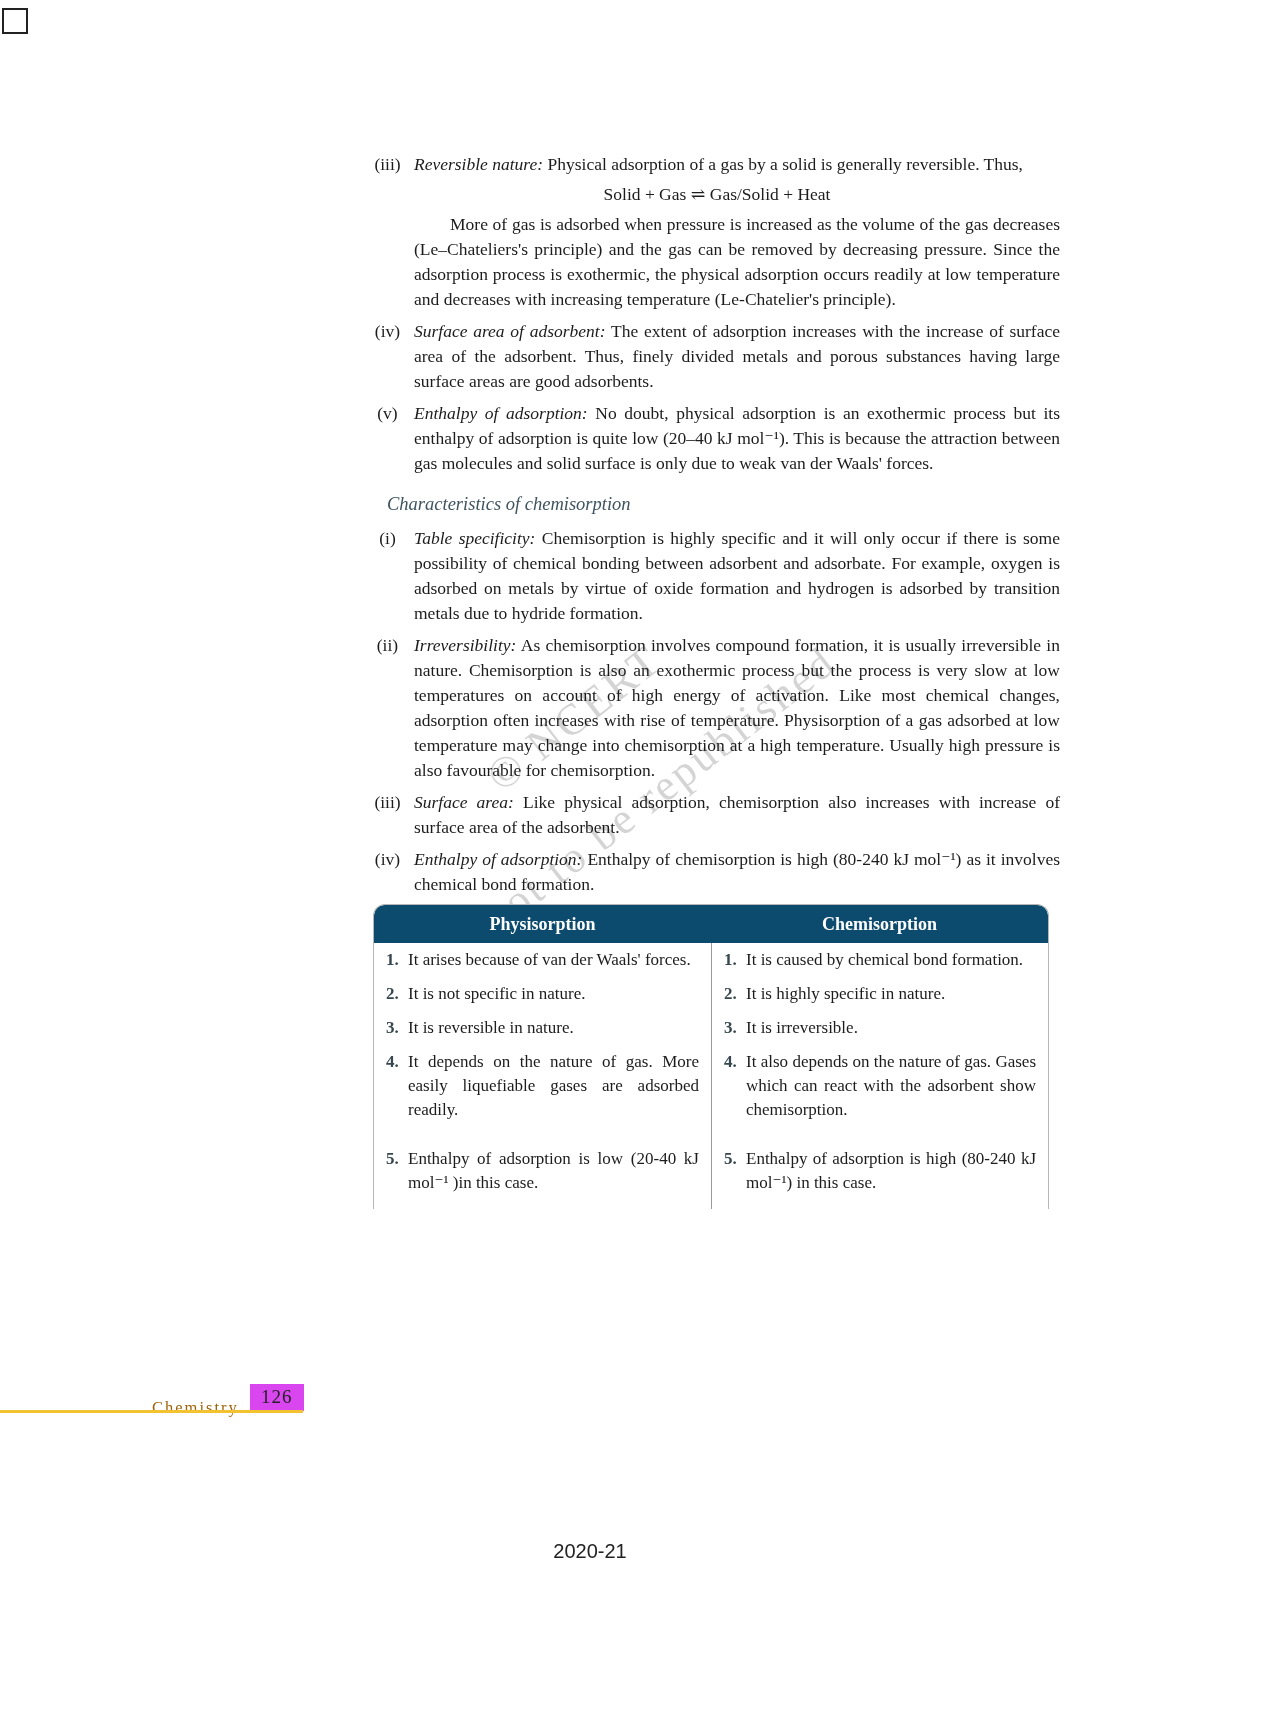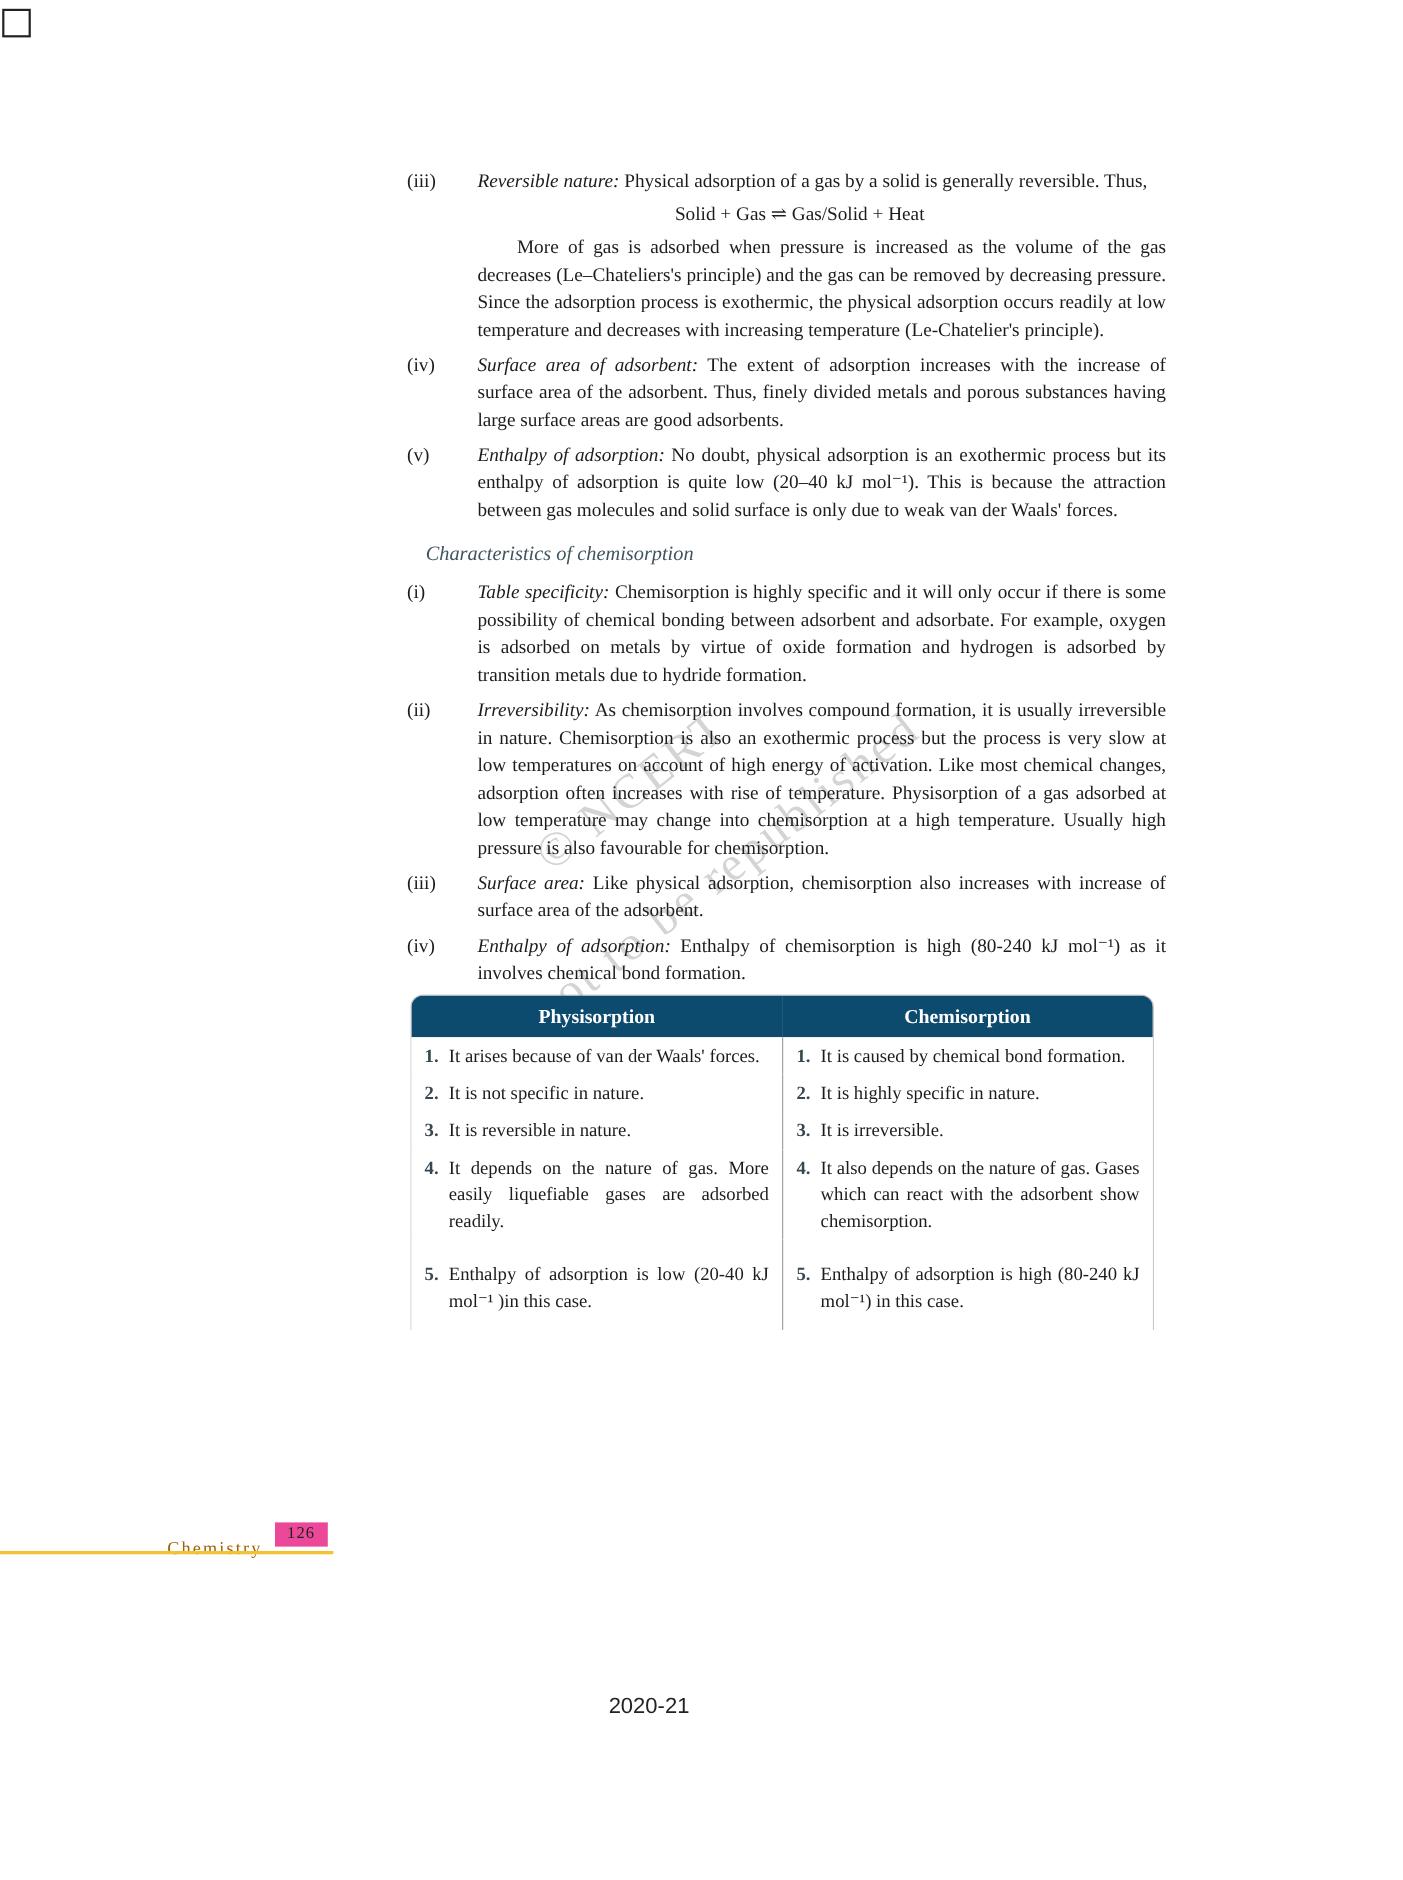"(iii)" .item-num { text-align: left -> center }
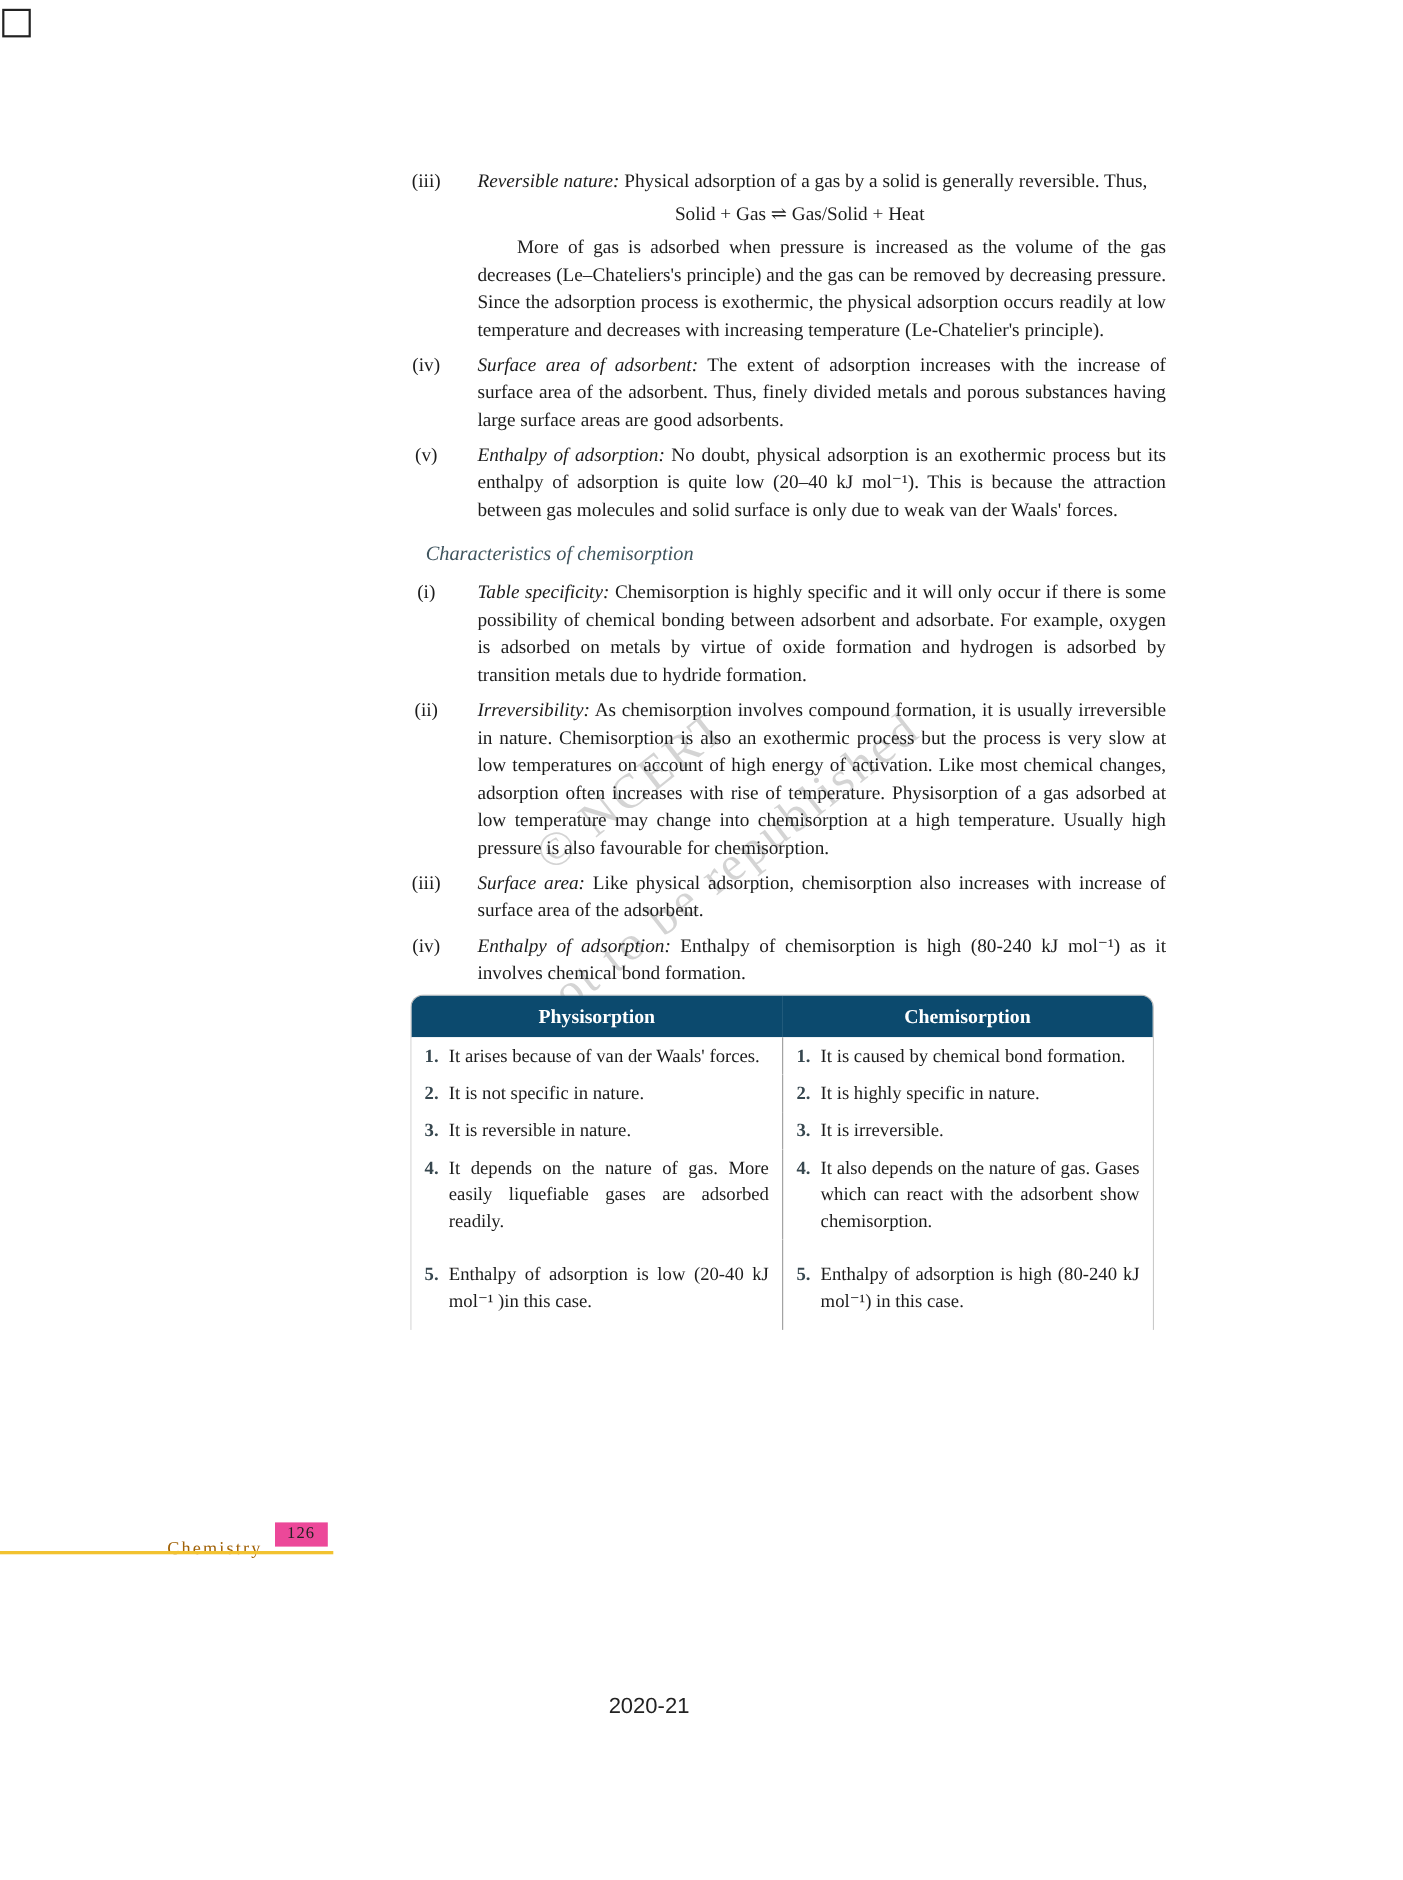"Reversible nature: Physical adsorption" .item-body { margin-left: 20px -> none }
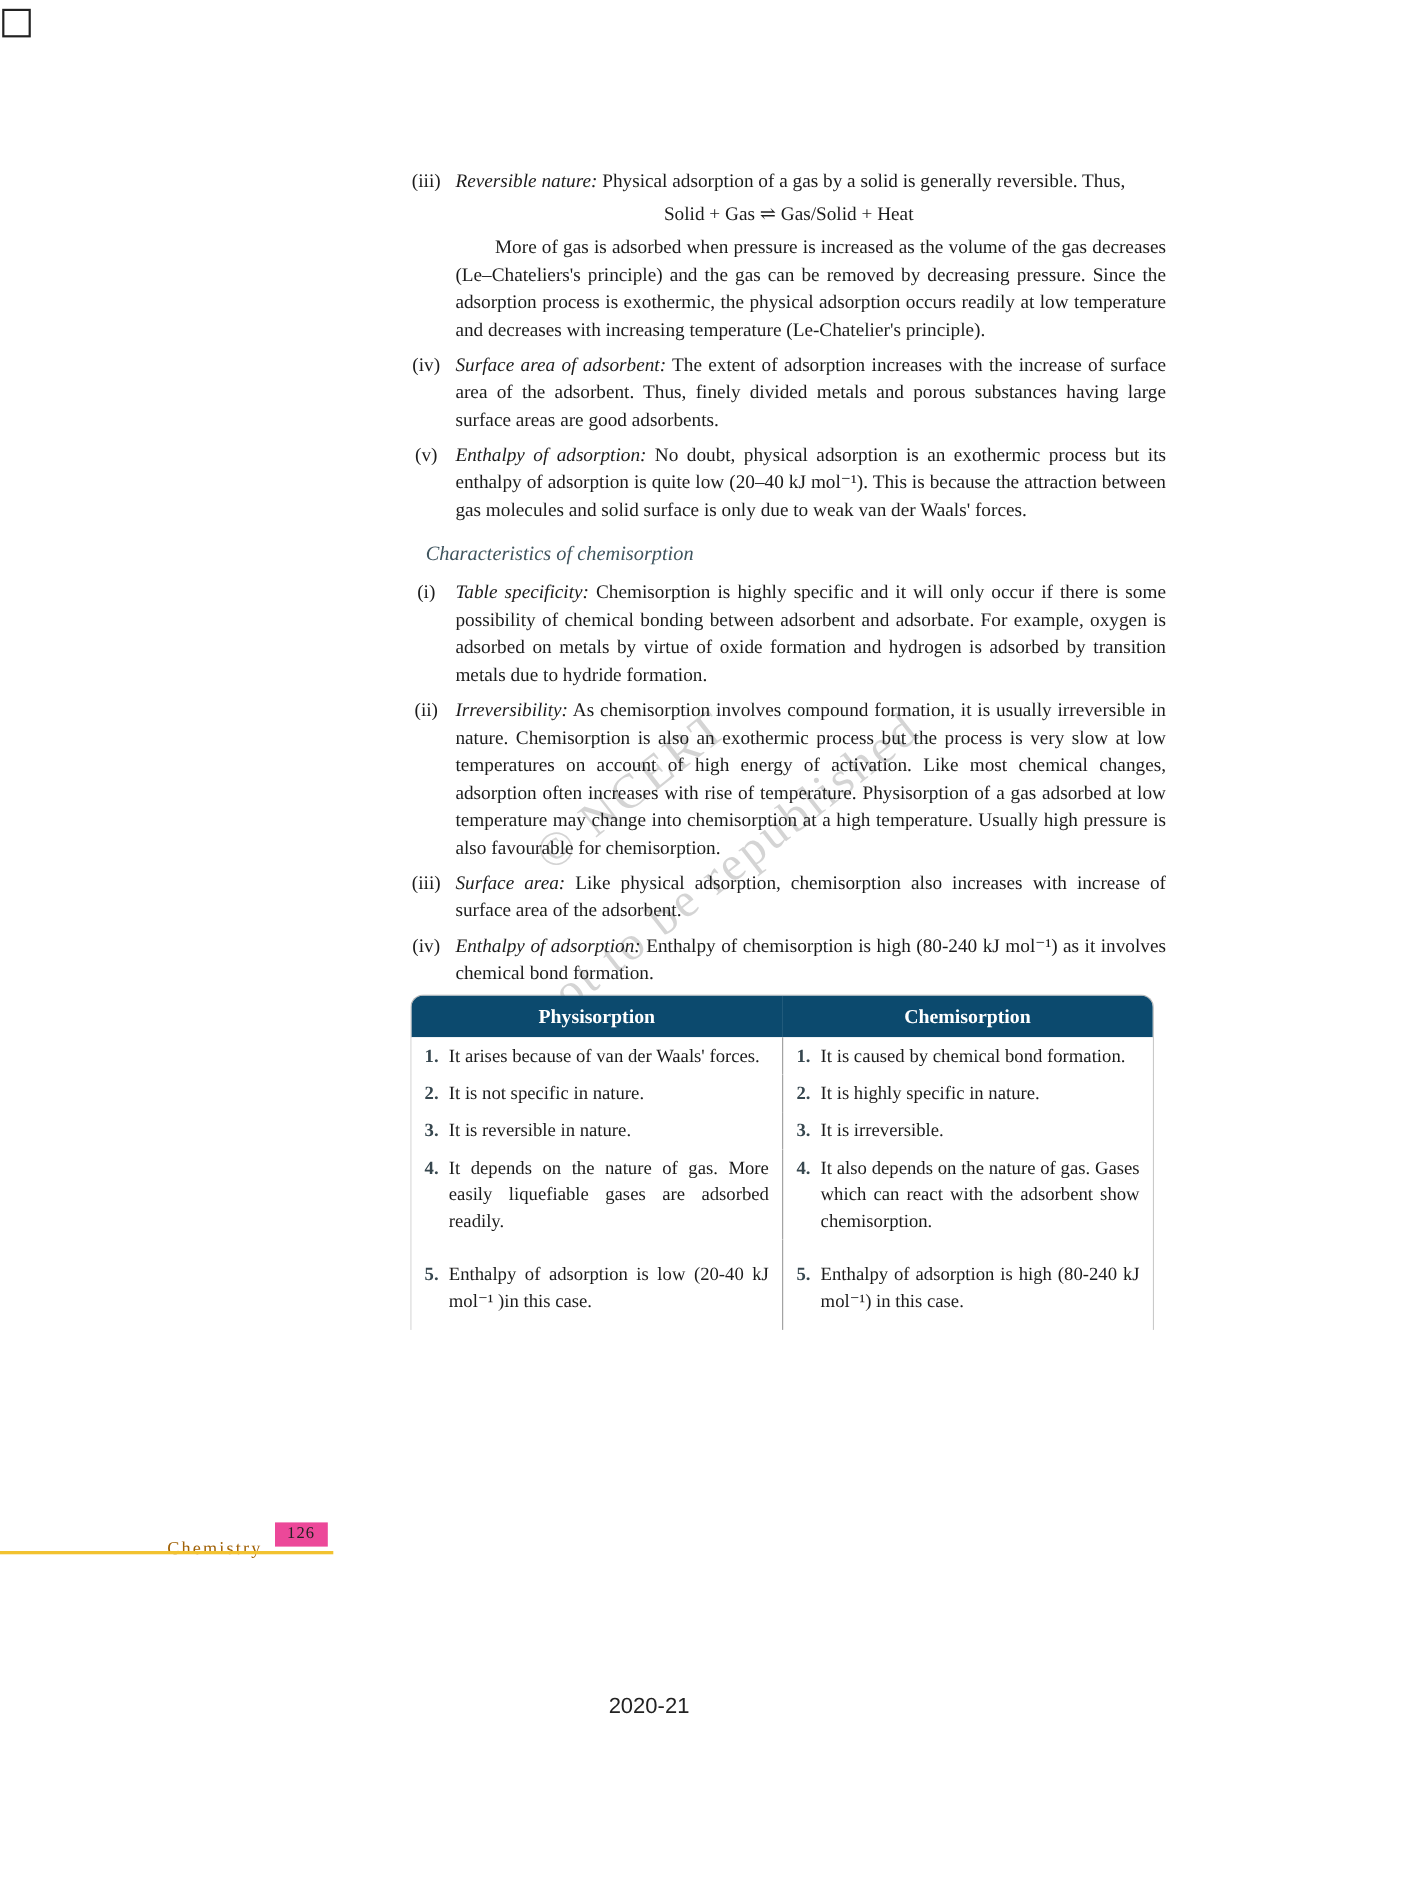"126" .page-num-box { background: #ec4899 -> #d946ef; font-size: 15px -> 19px }
